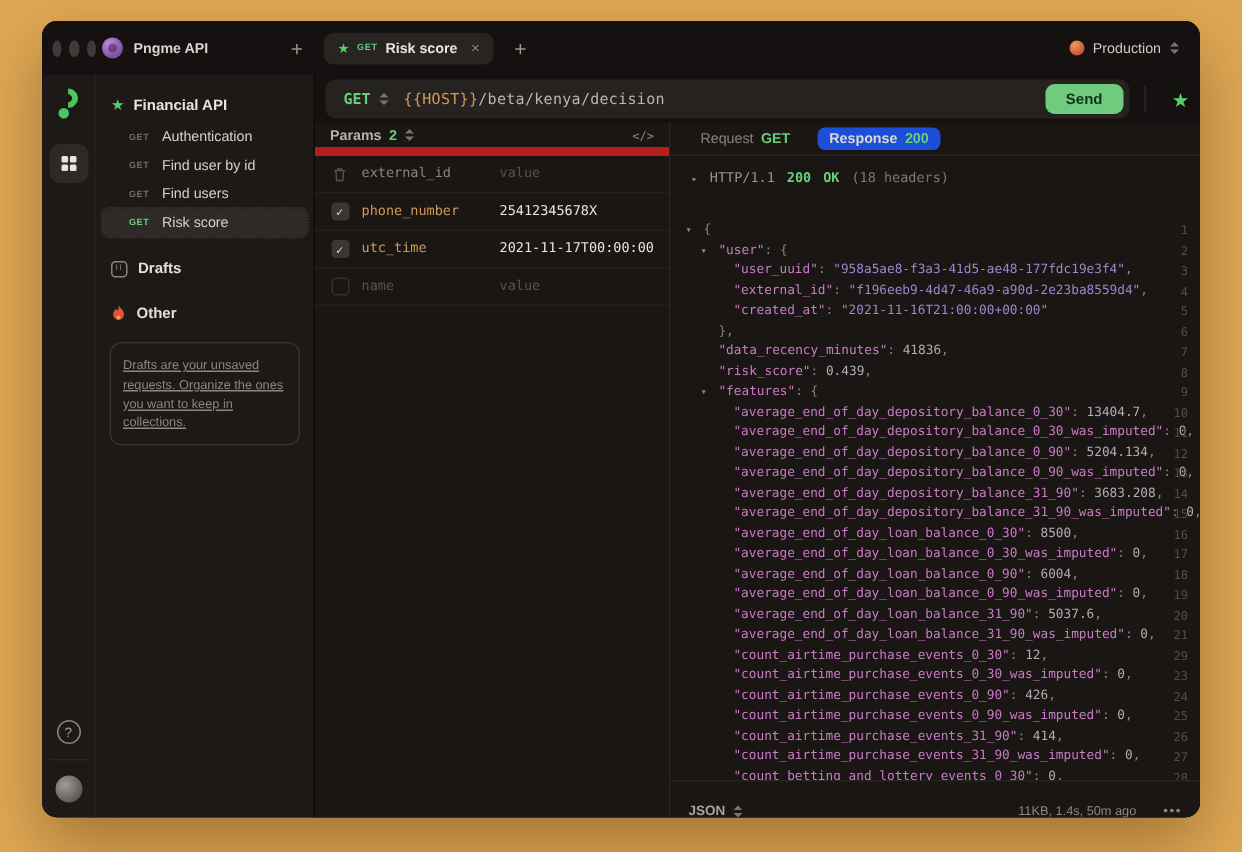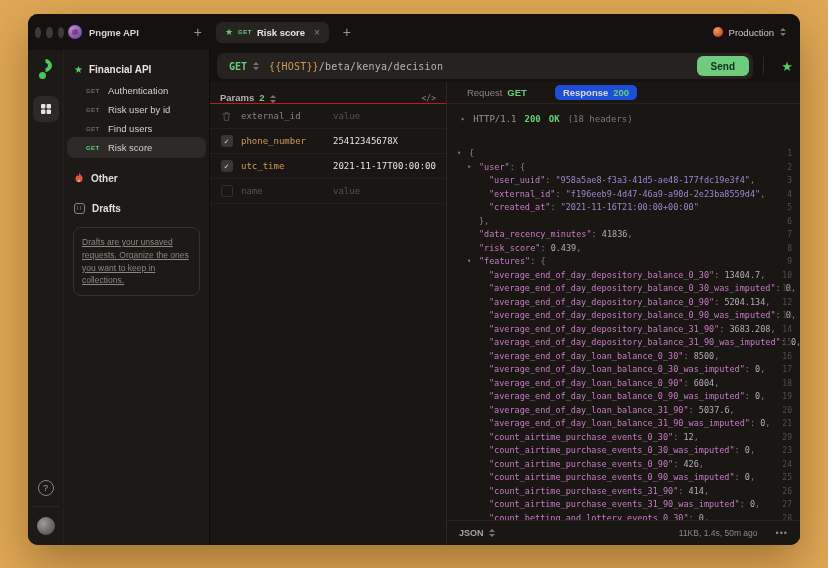"Params" .phead { align-items: flex-end -> center; border-bottom: 1px solid #b91c1c -> 6px solid #b91c1c }
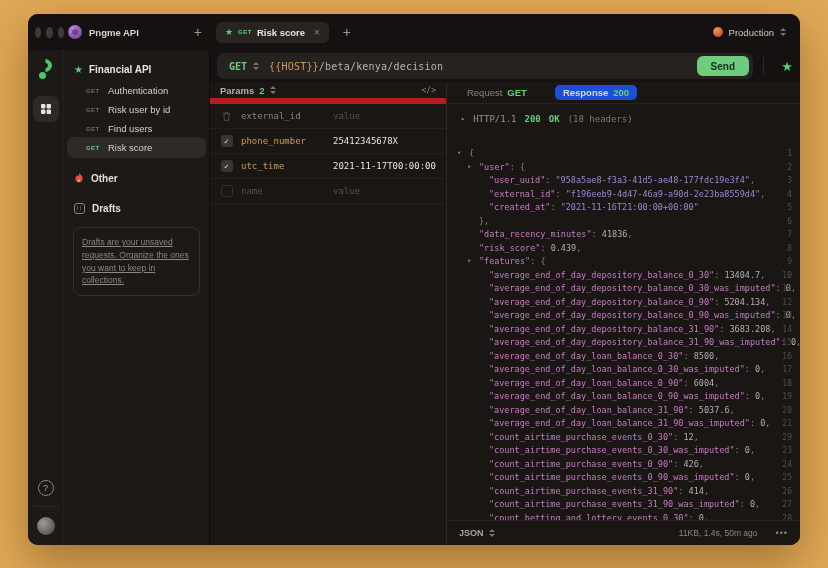"Request" .rtabs { gap: 20px -> 10px }
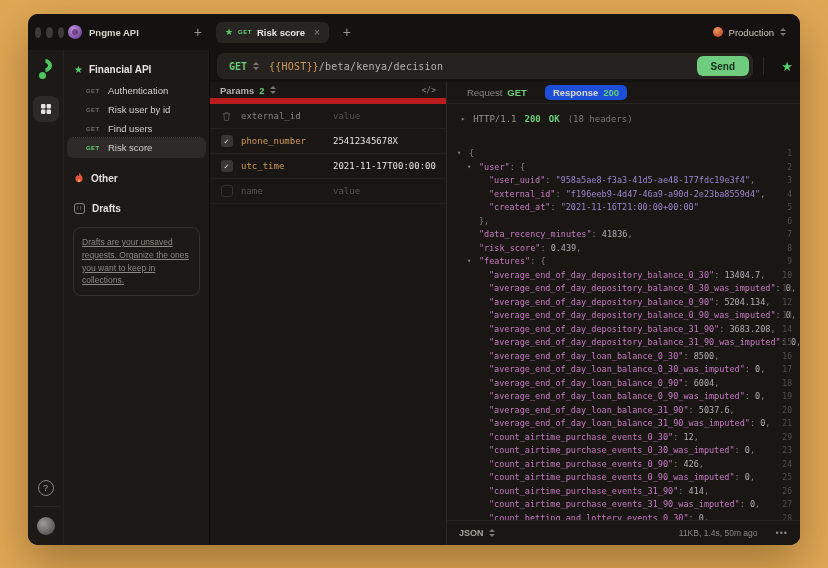"Risk user by id" span.req-label { text: Risk -> Find }
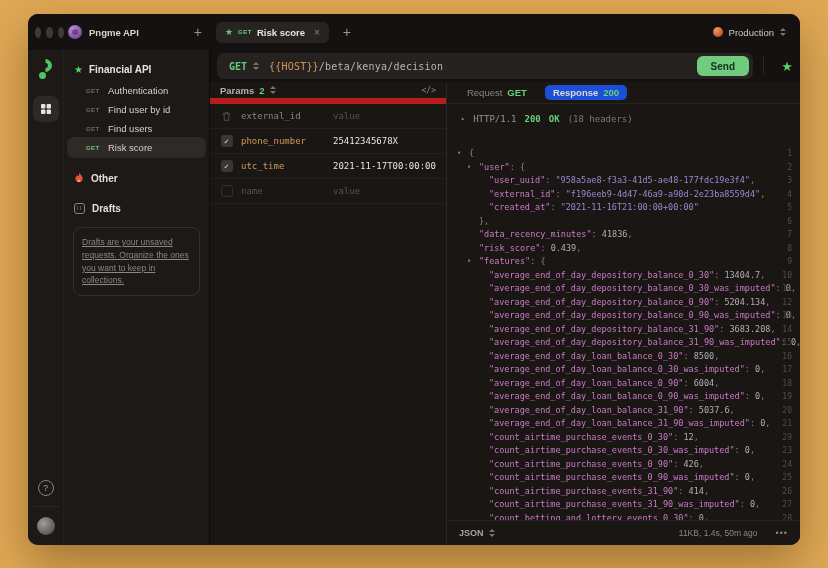"Other" div.sec-row { order: before "Drafts" -> after "Drafts" }
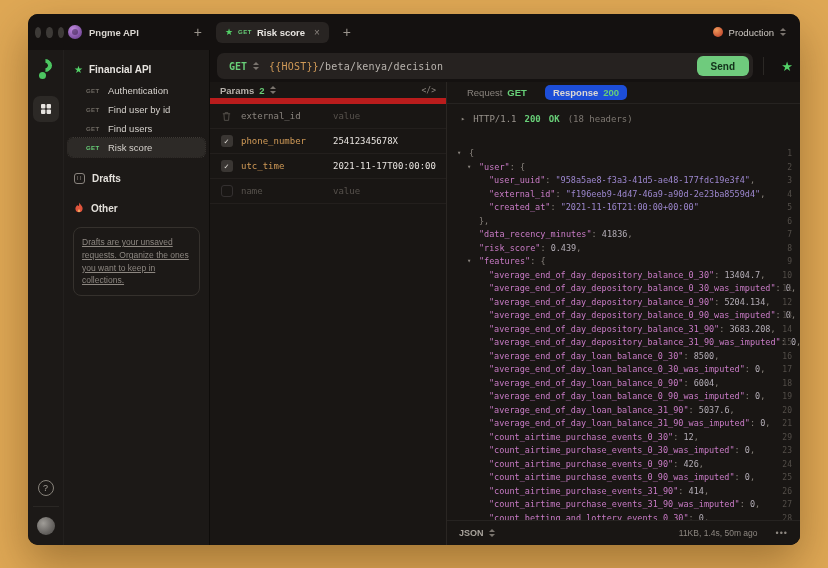"JSON" .rfoot { align-items: center -> flex-end }
